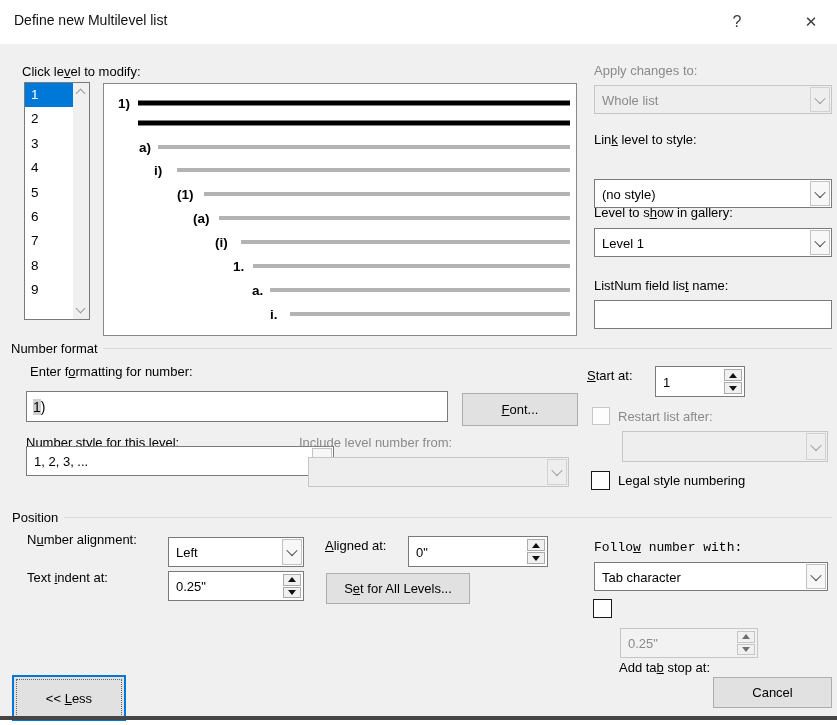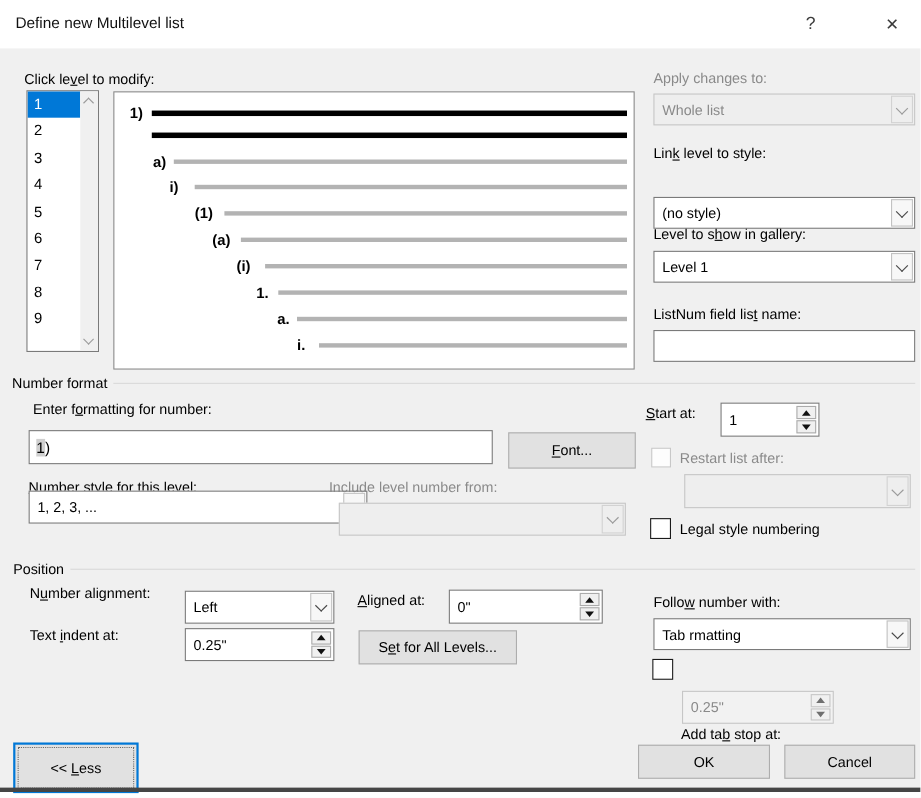"Follow number with:" span.lbl { font-family: none -> Liberation Mono, monospace }
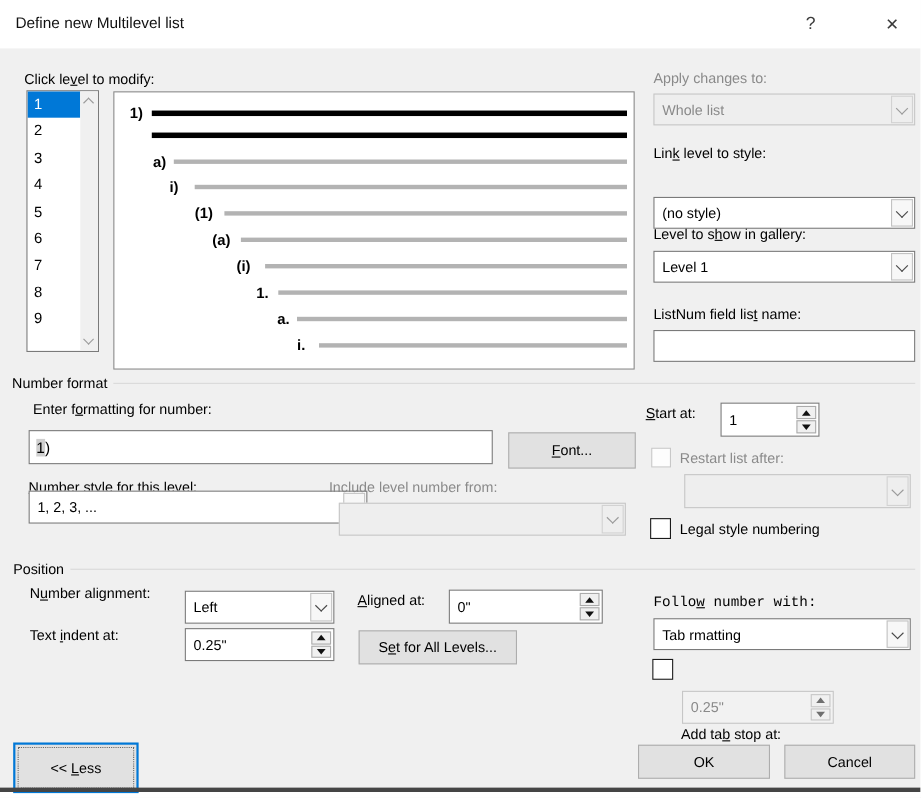"Tab rmatting" span.val { text: rmatting -> character }
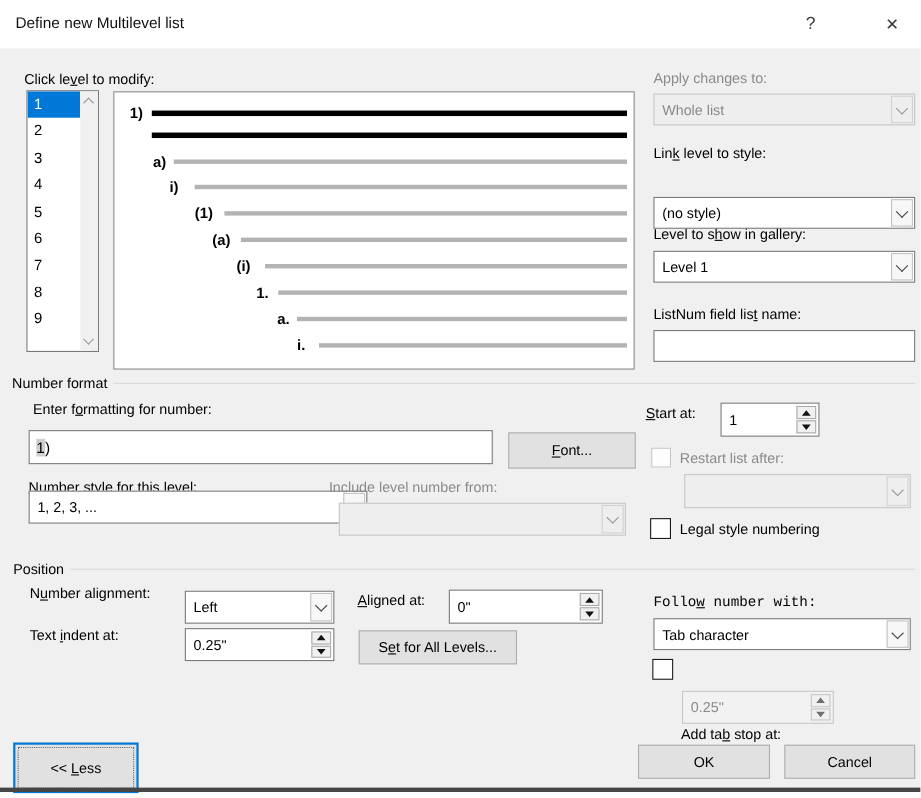"OK" div.btn { html: <div>OK</div> -> none }
